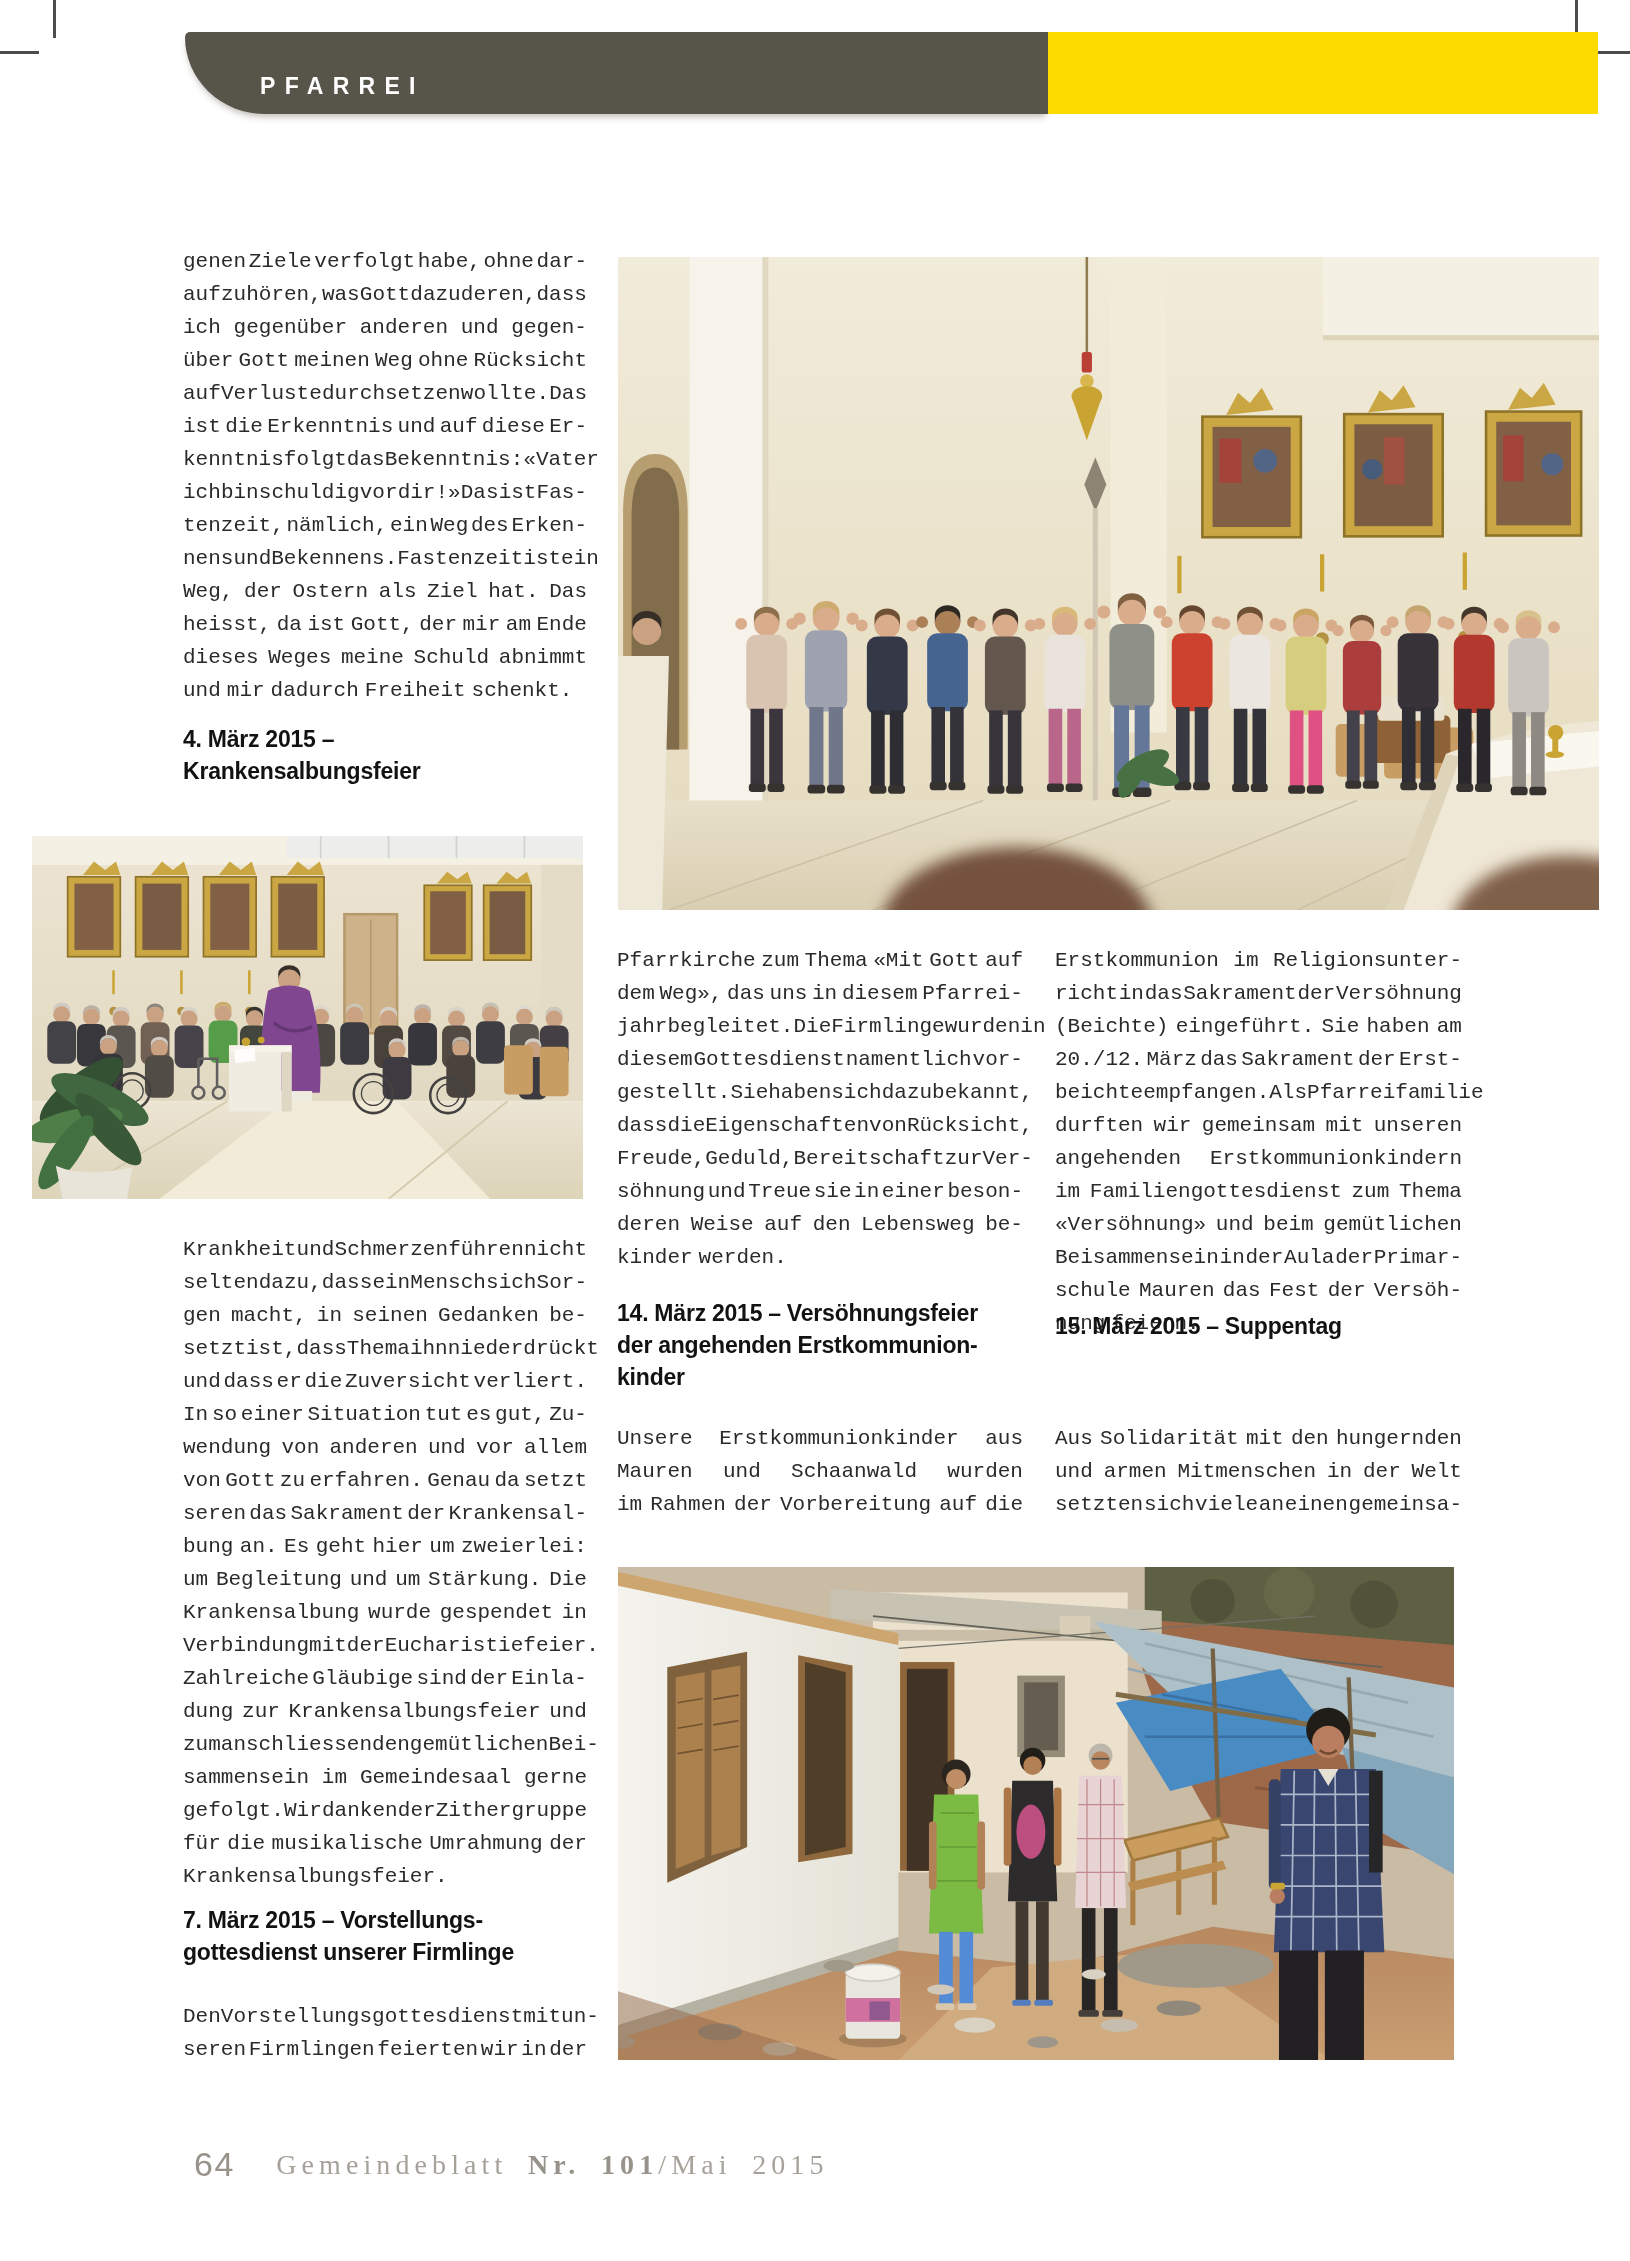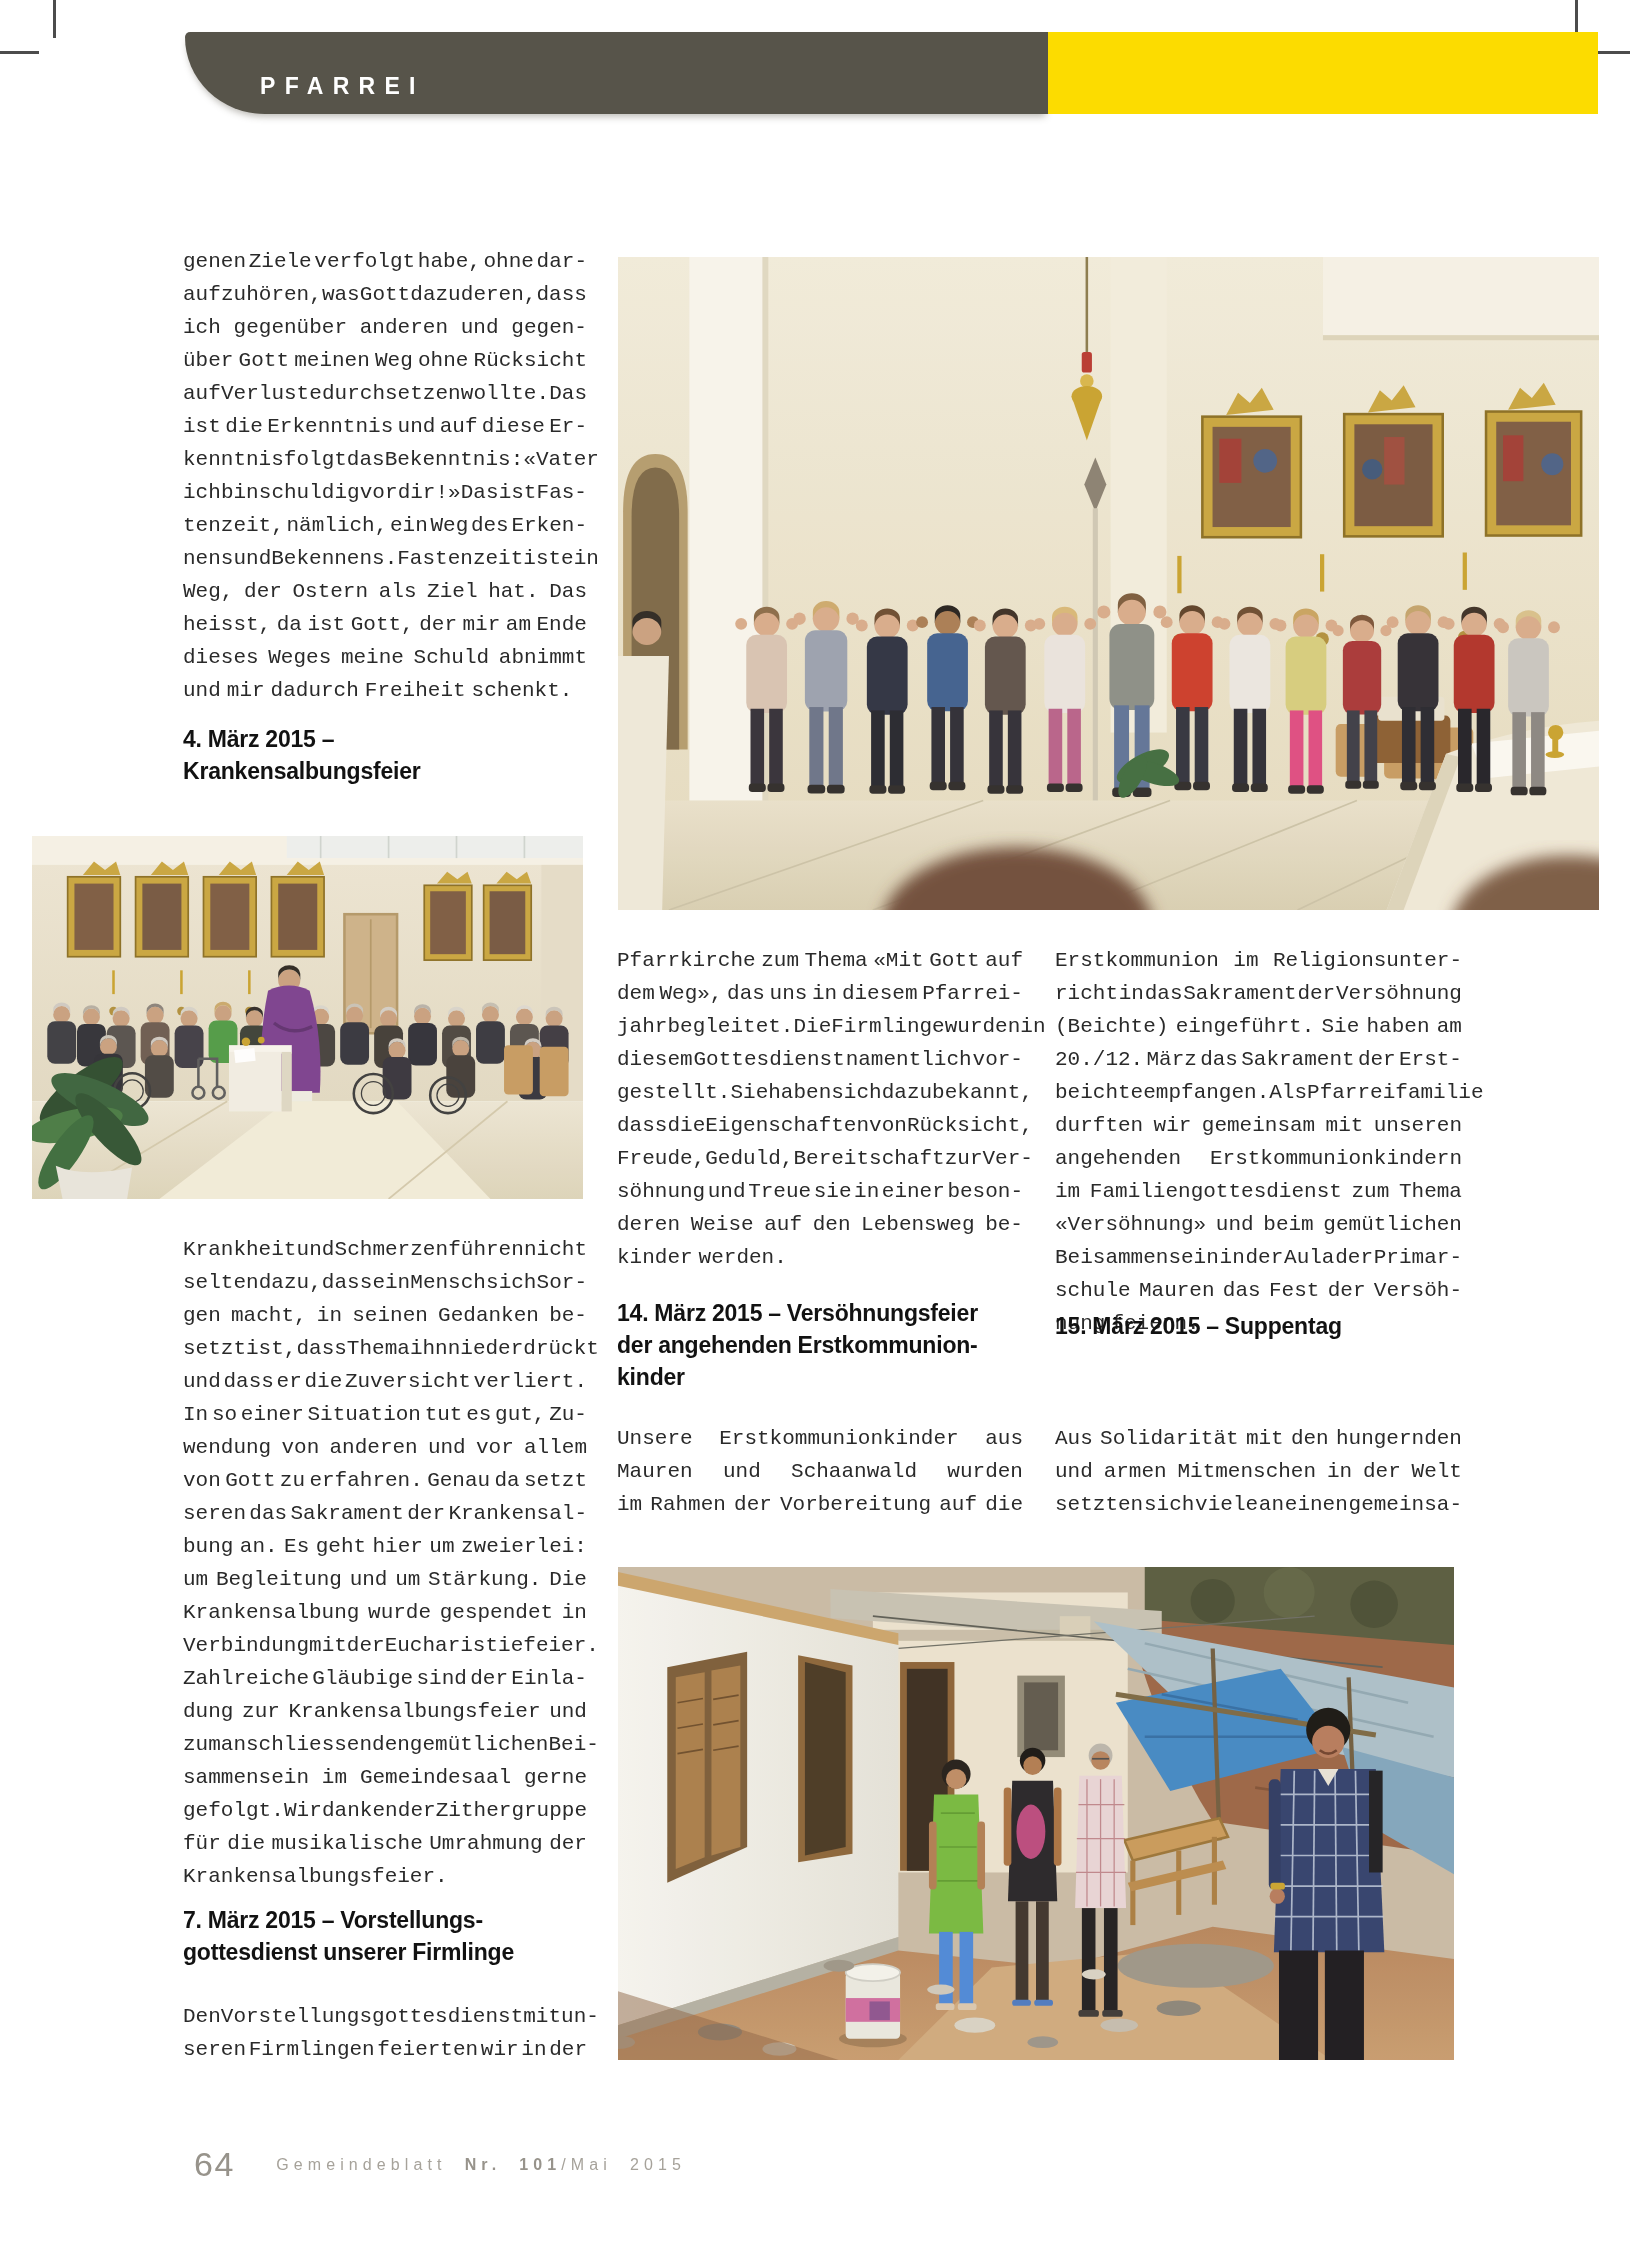"Gemeindeblatt Nr. 101/Mai 2015" .mag { font-family: none -> Liberation Serif, serif; font-size: 16px -> 28px }
